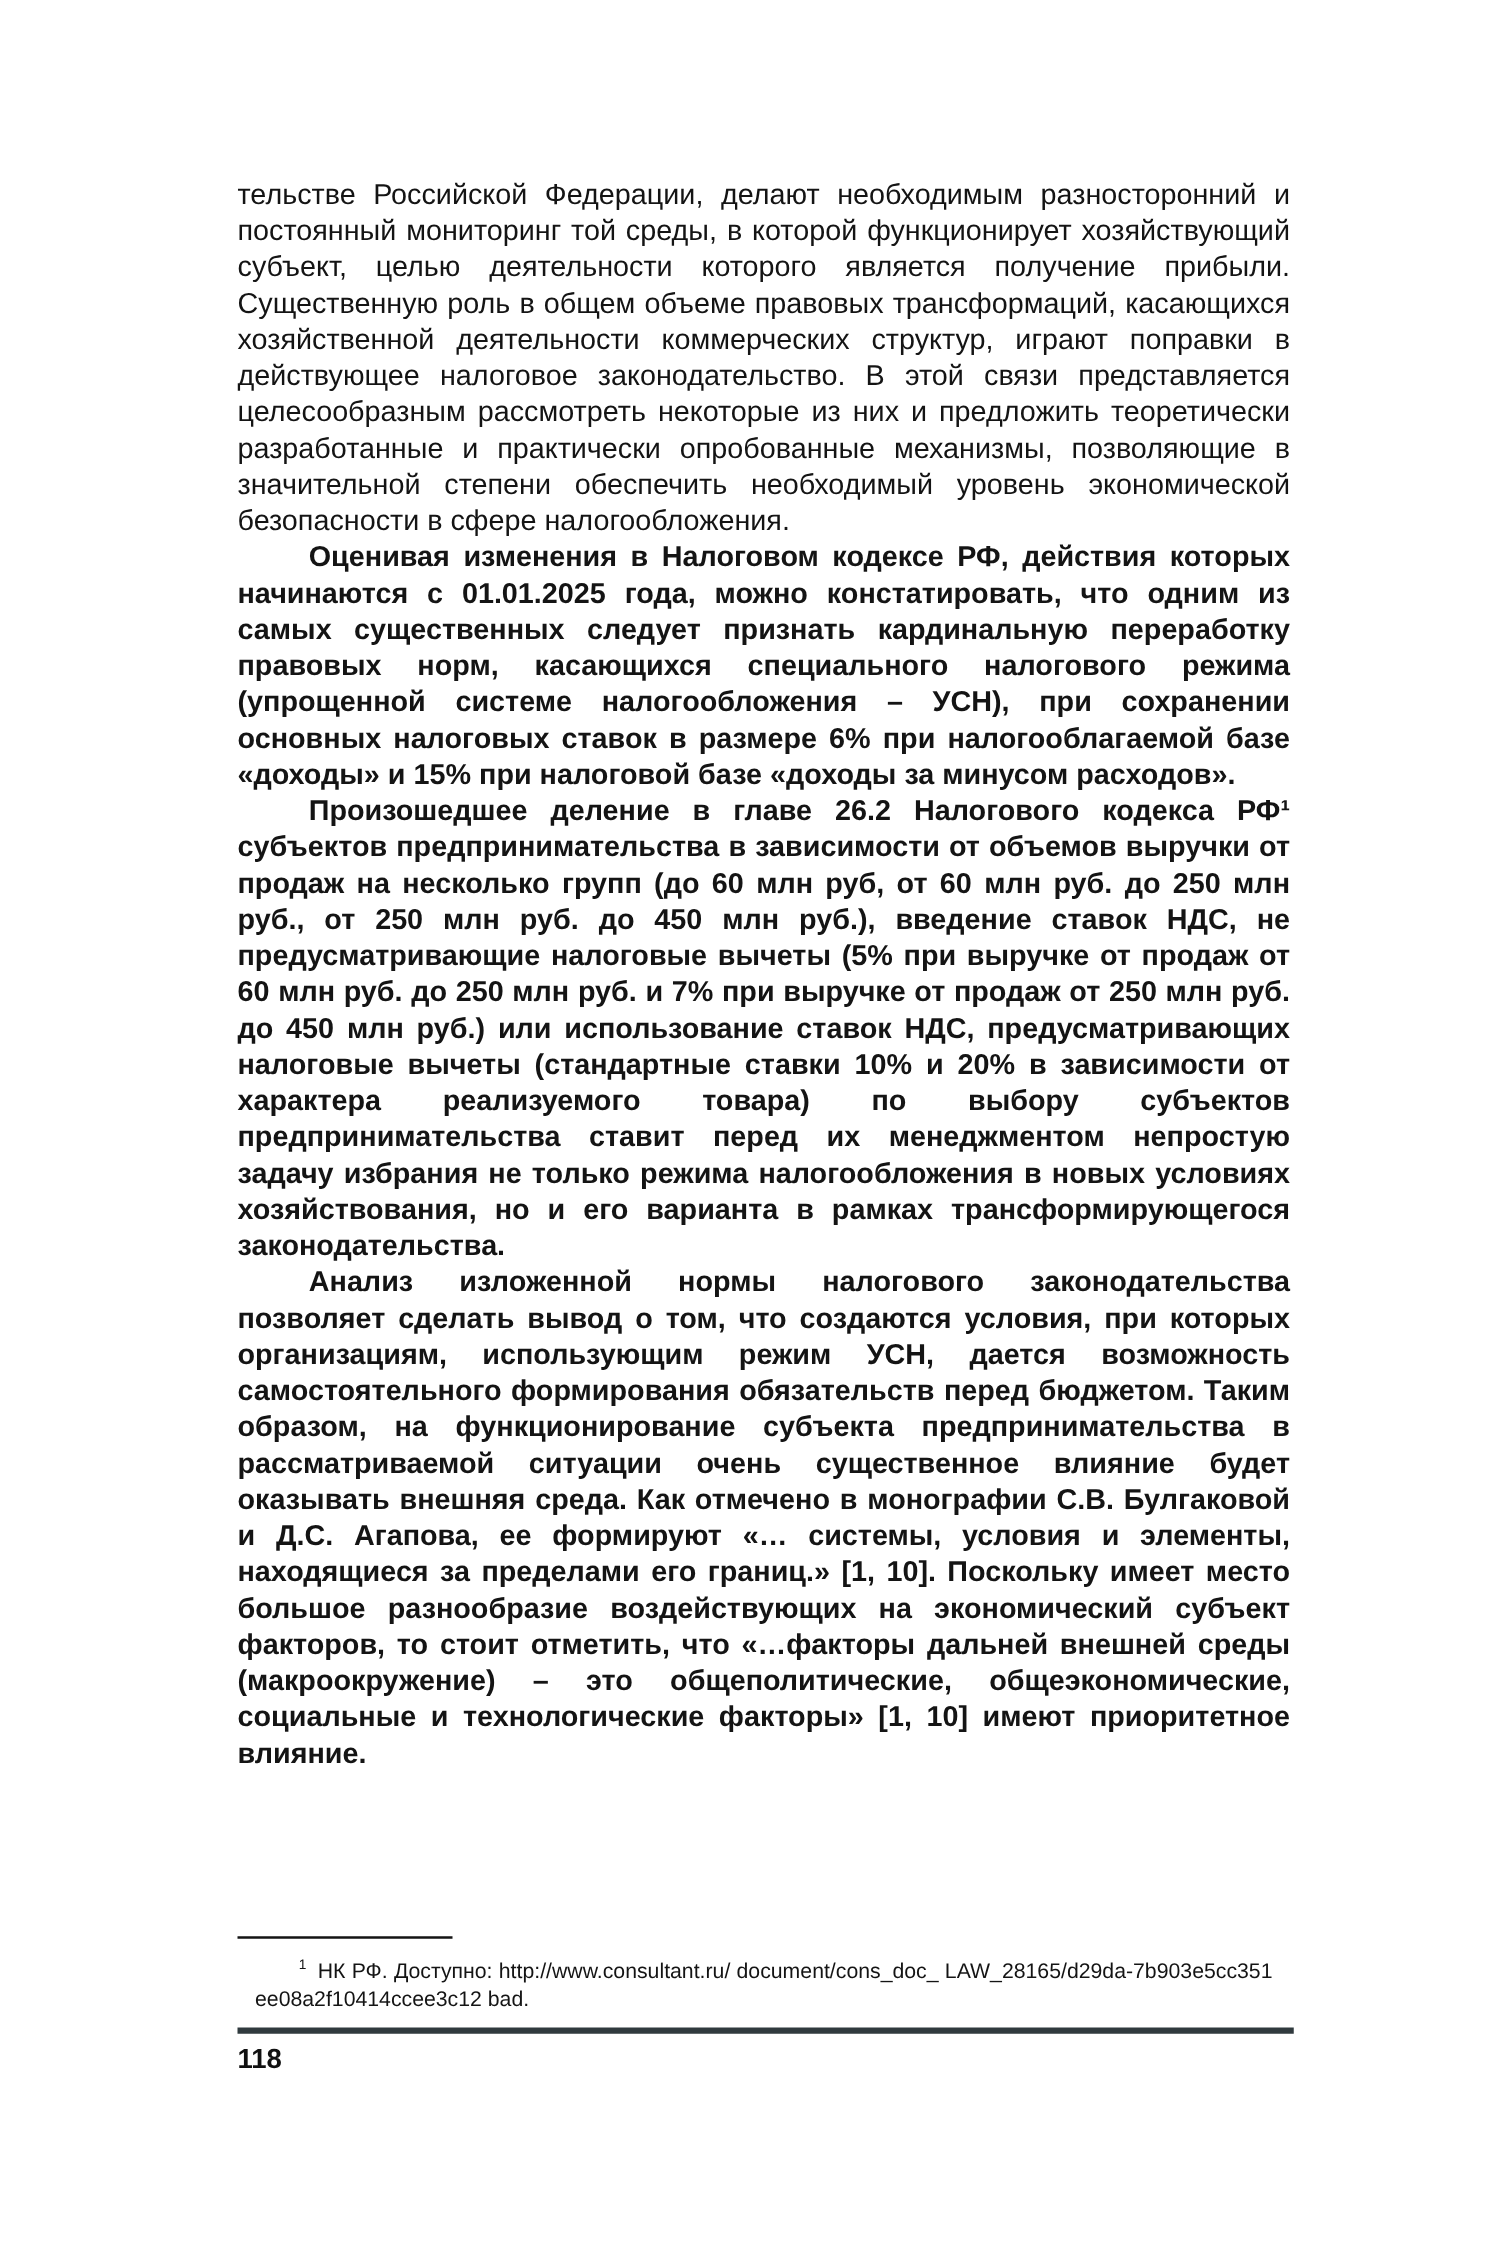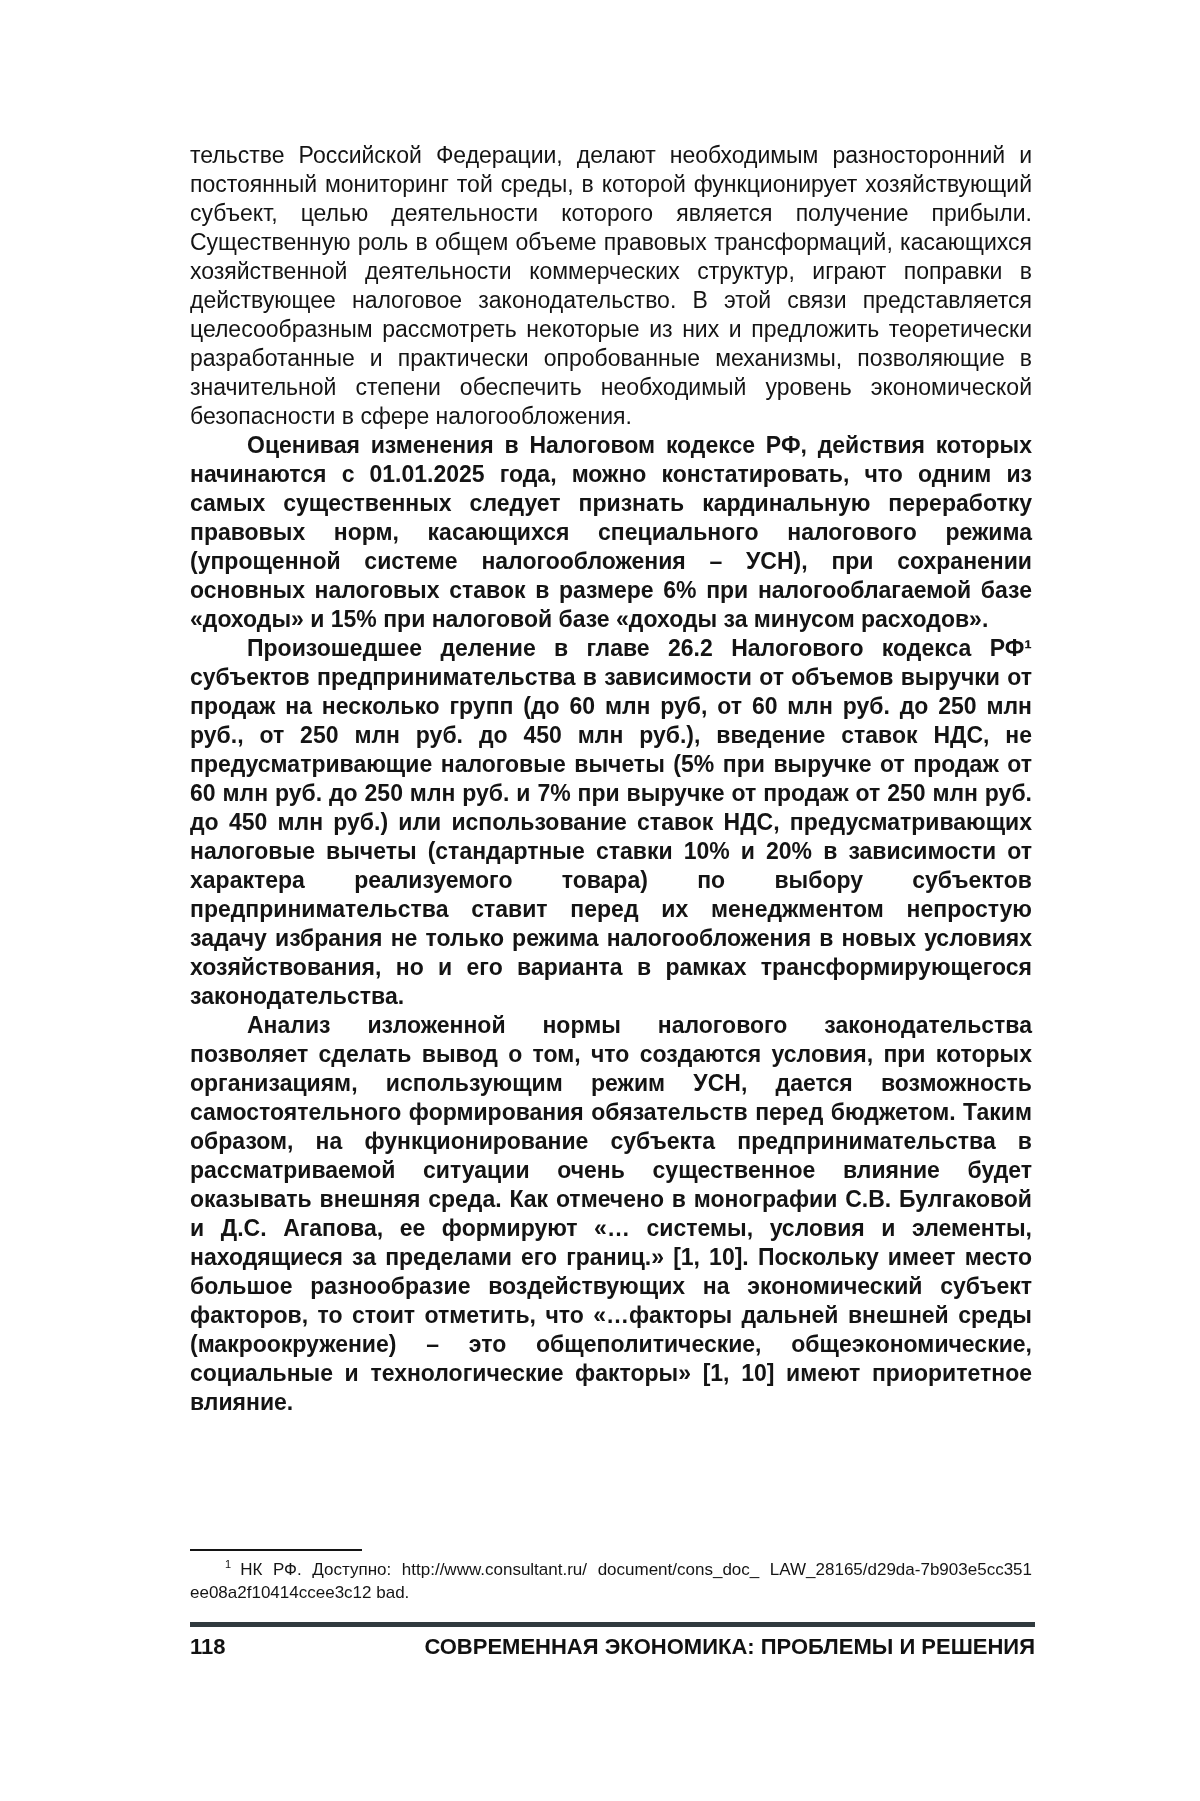"1 НК РФ. Доступно:" p.fn-text { margin: 0 -> 14px }
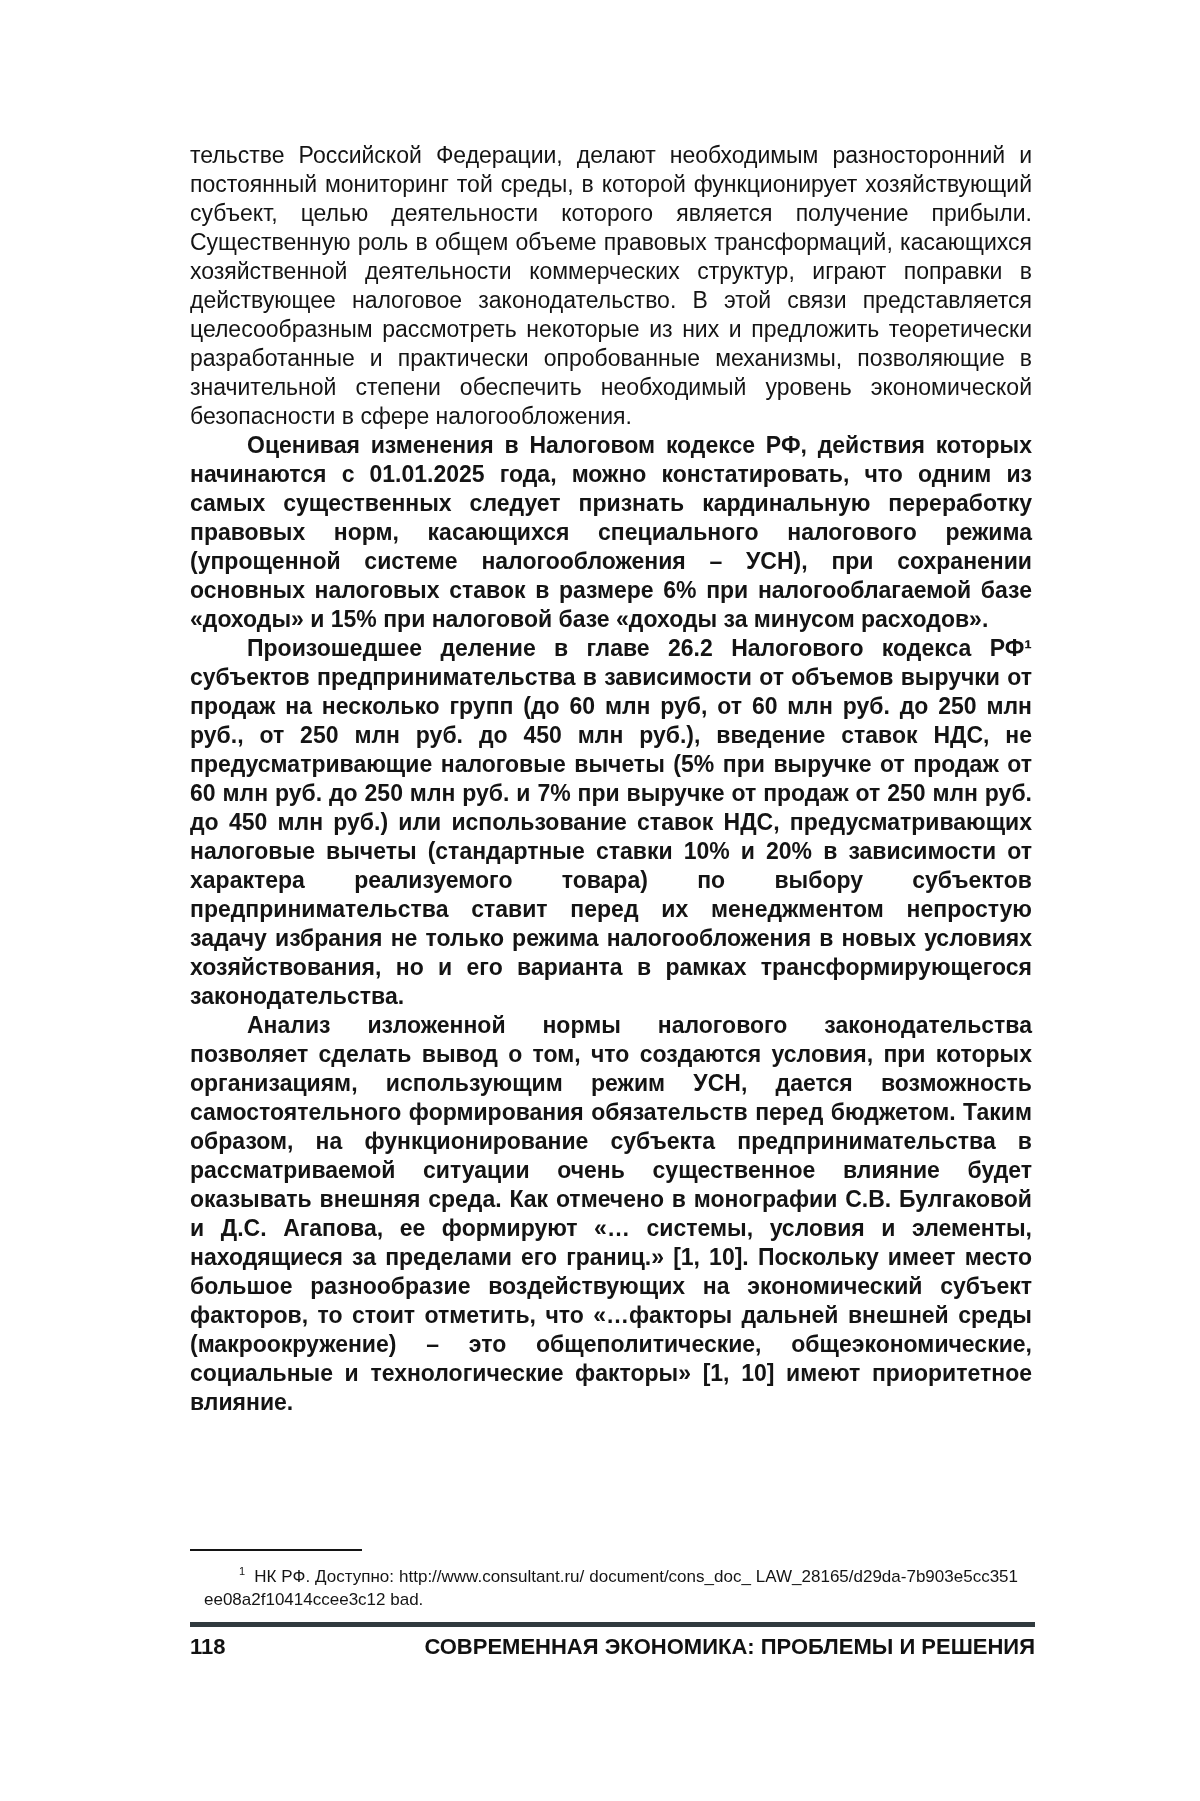"СОВРЕМЕННАЯ ЭКОНОМИКА: ПРОБЛЕМЫ И" span.journal { html: <span>СОВРЕМЕННАЯ ЭКОНОМИКА: ПРОБЛЕМЫ И РЕШЕНИЯ</span> -> none }
